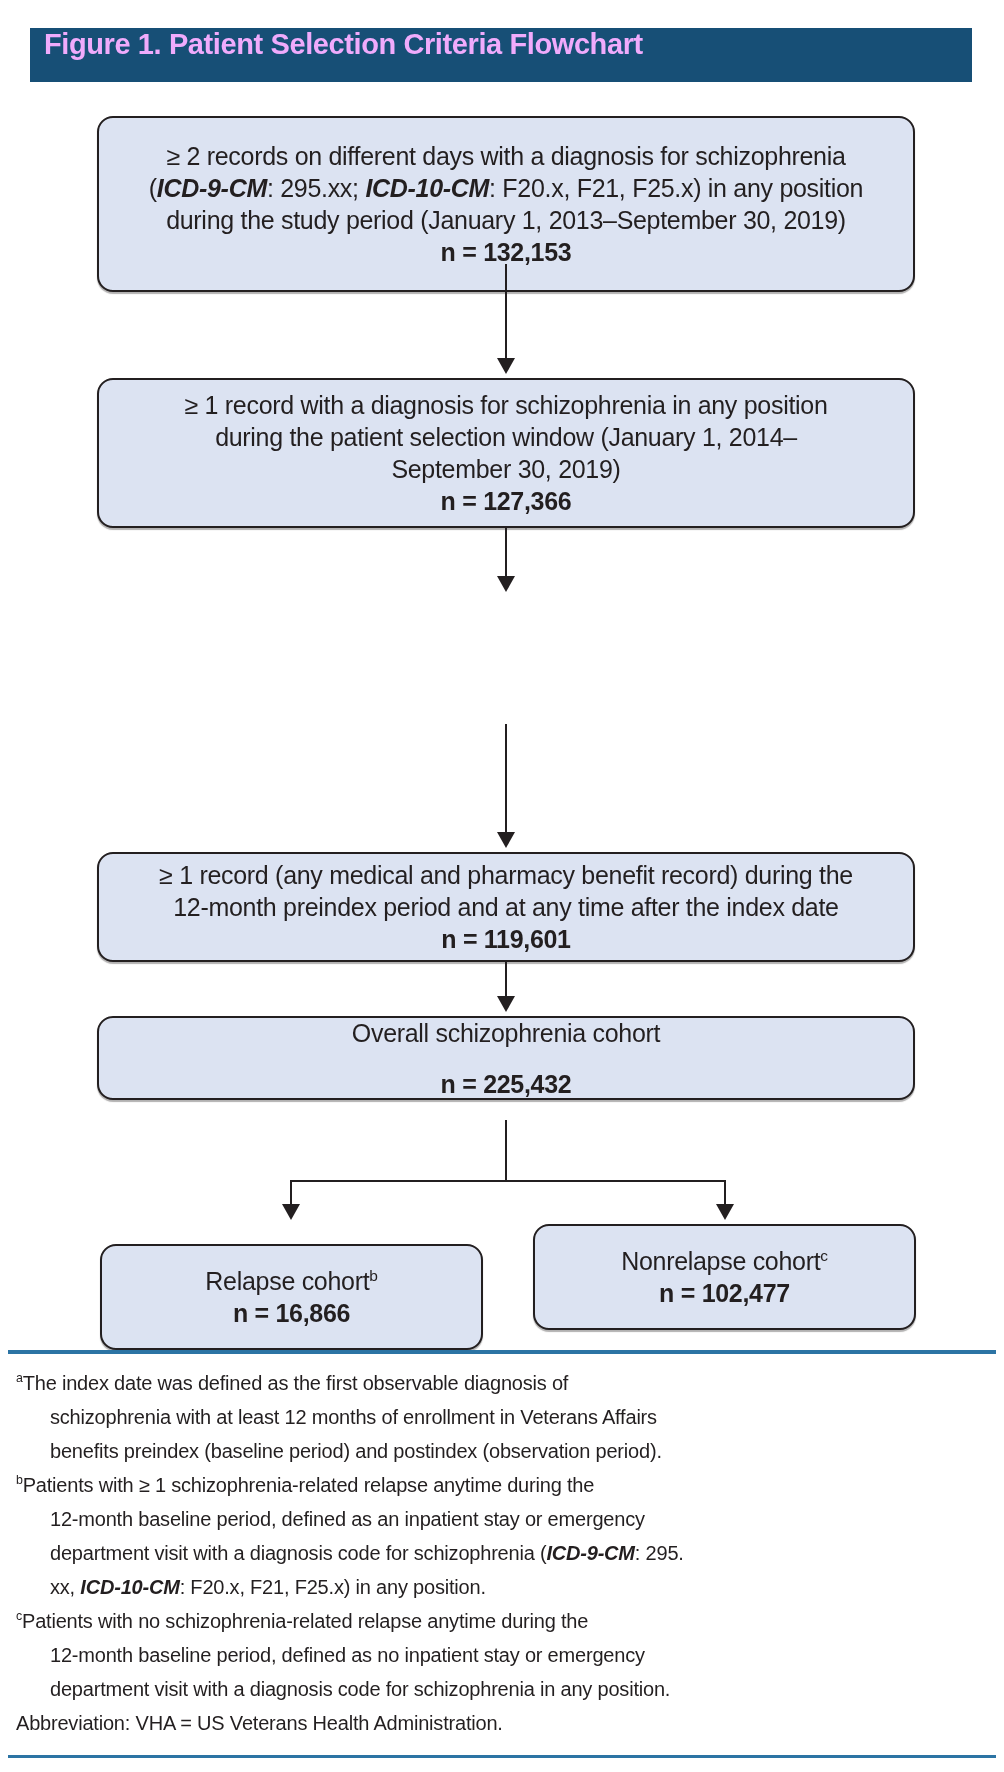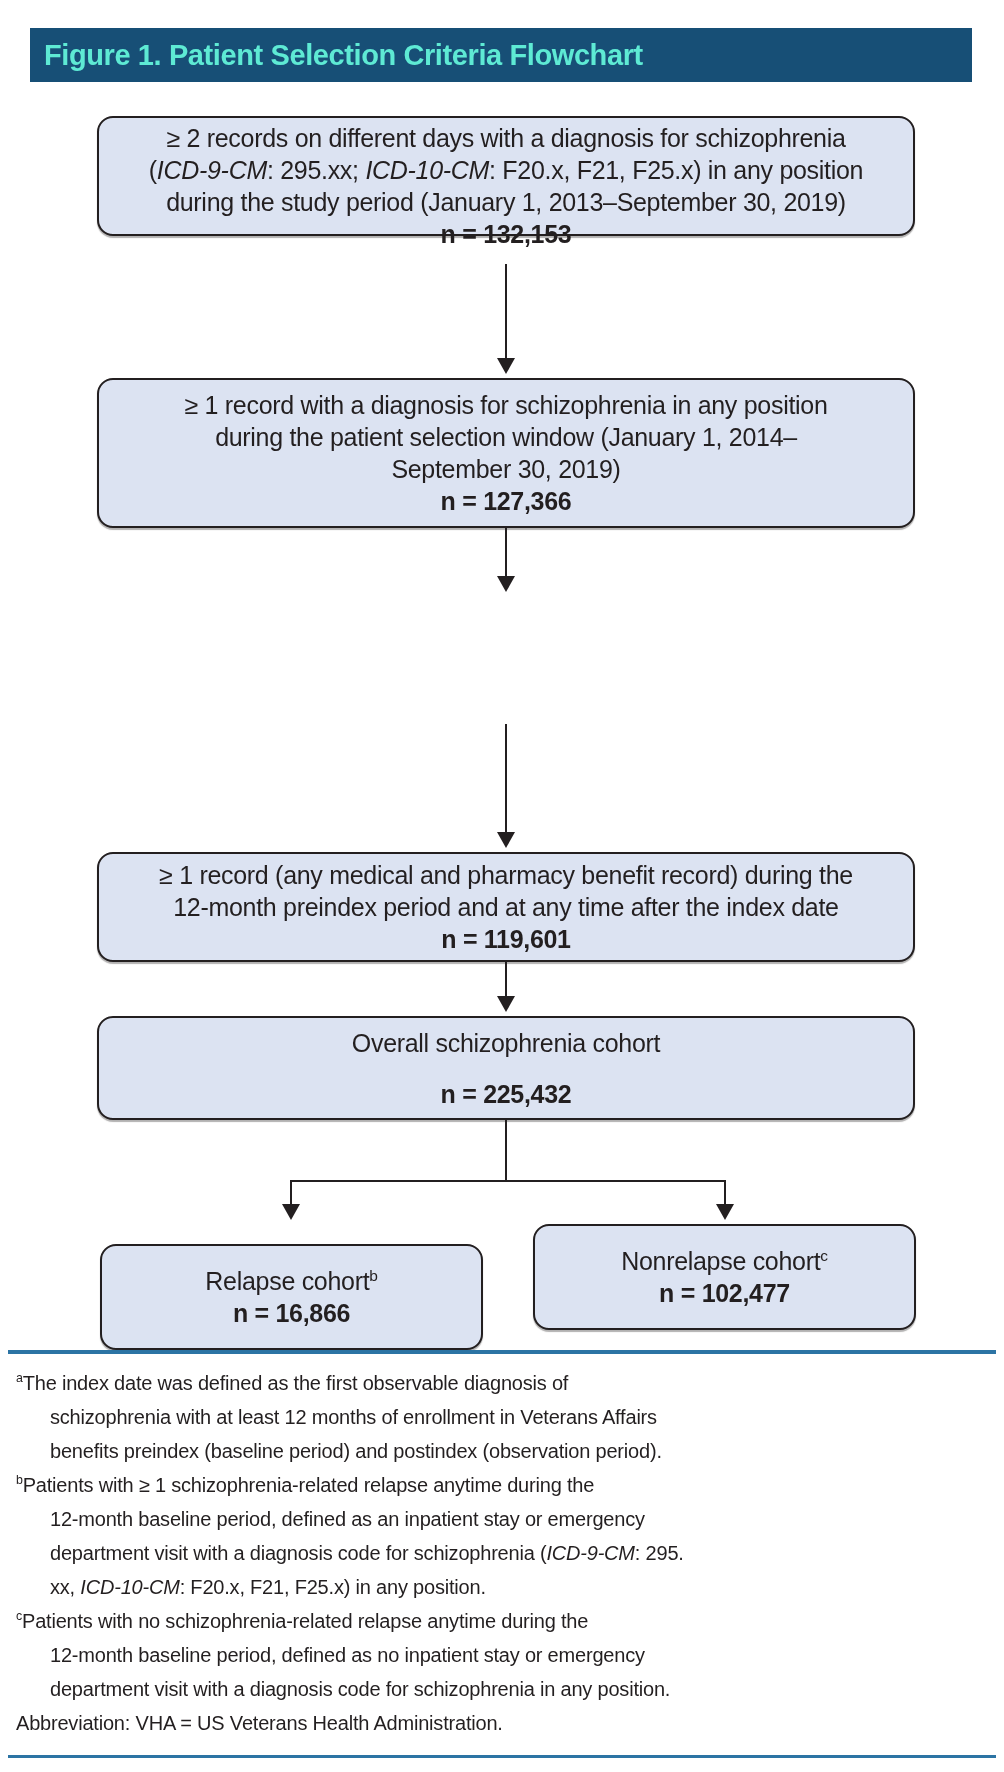"Figure 1. Patient Selection Criteria" .title-bar { align-items: center -> none; color: #5eead4 -> #f0abfc }
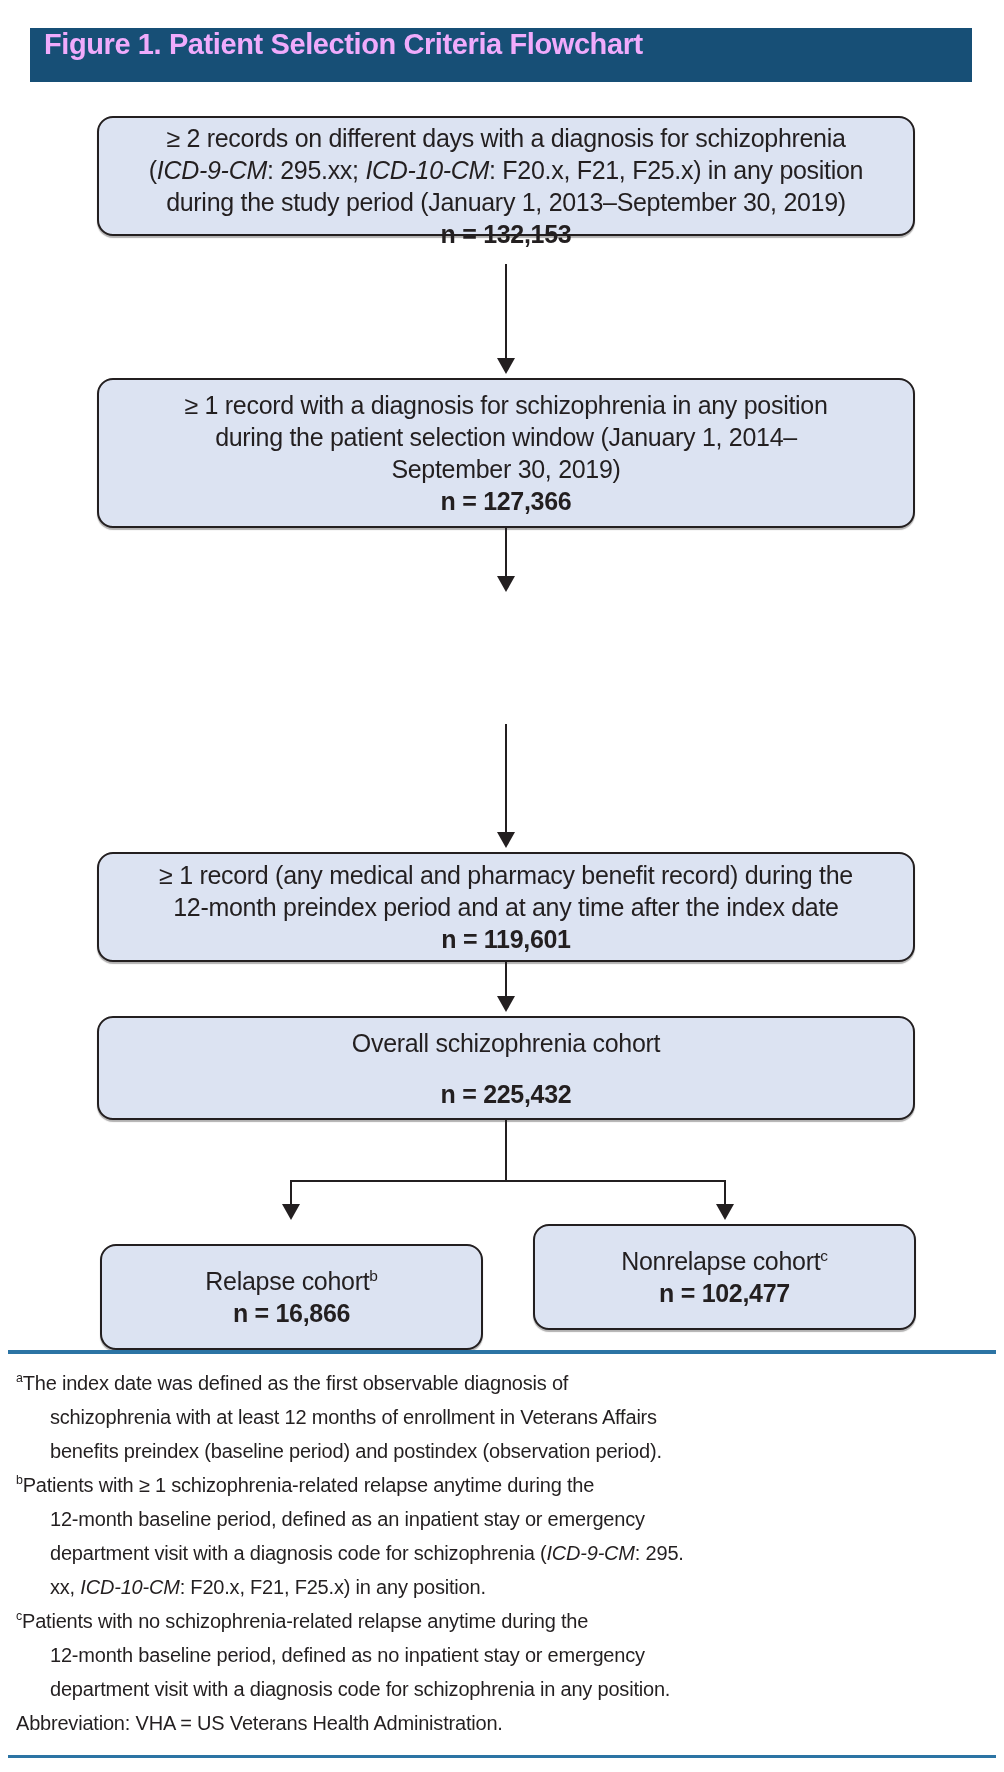"≥ 2 records on different" div.flow-box { height: 120px -> 176px; justify-content: space-between -> none }
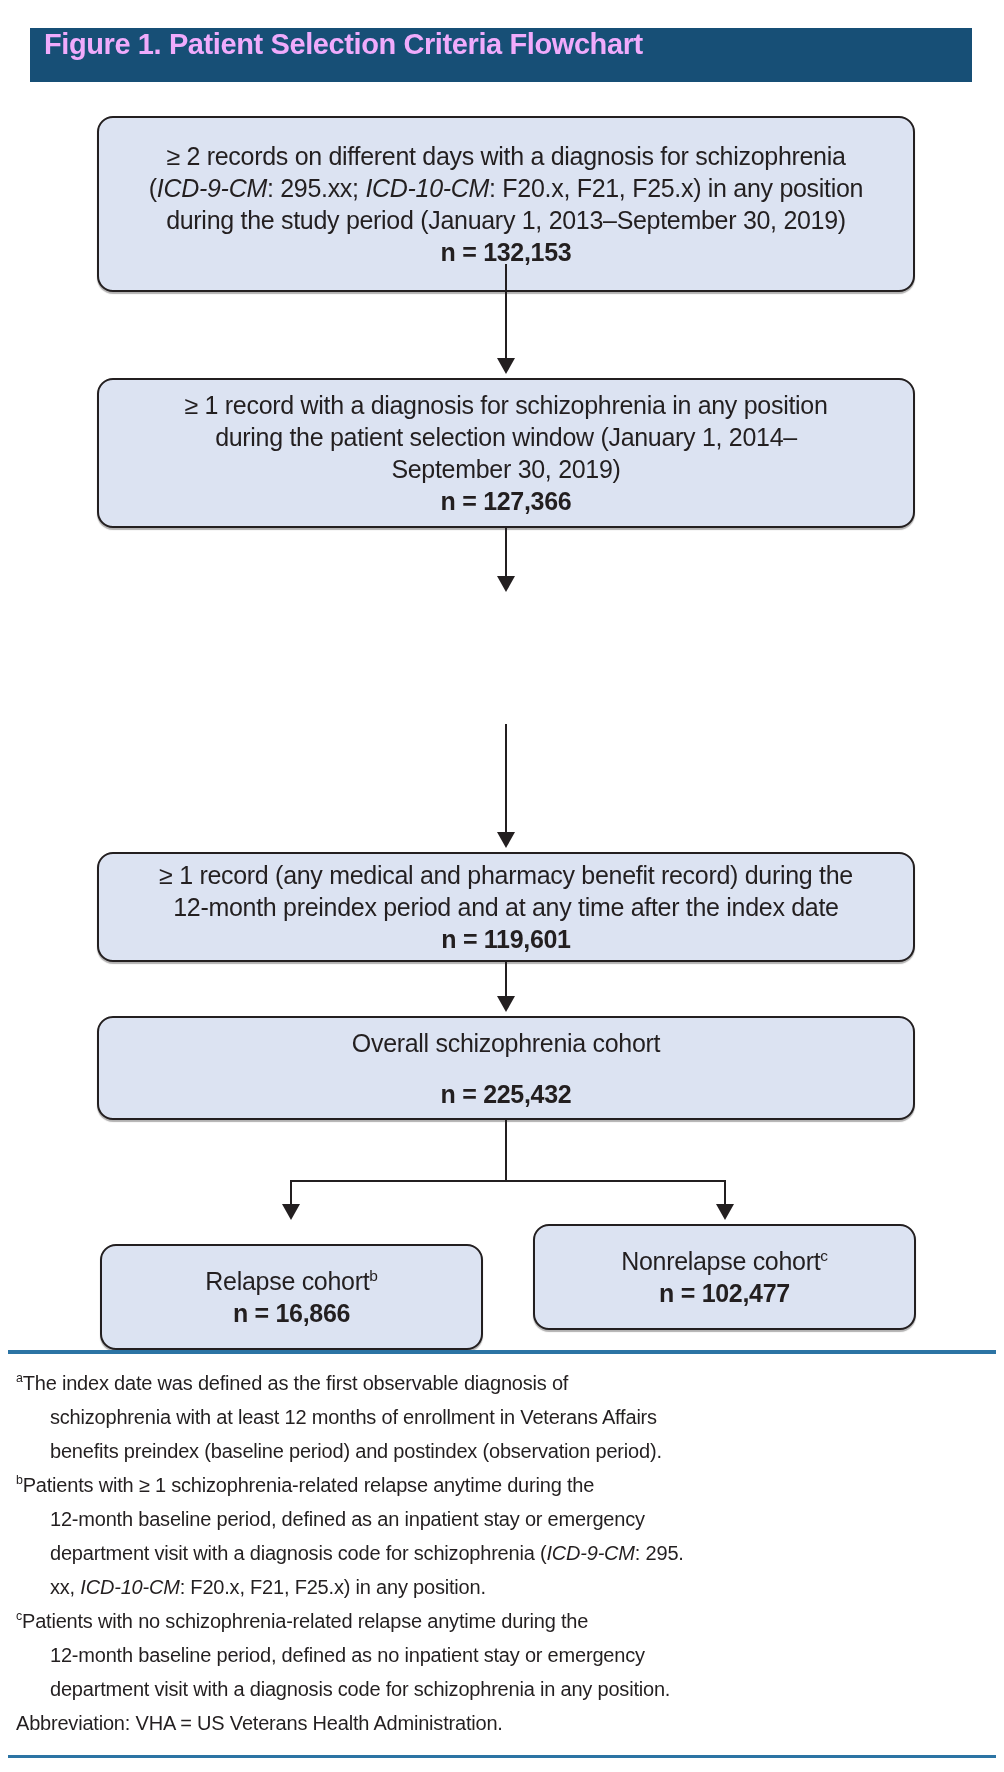"ICD-9-CM" .it { font-weight: none -> bold }
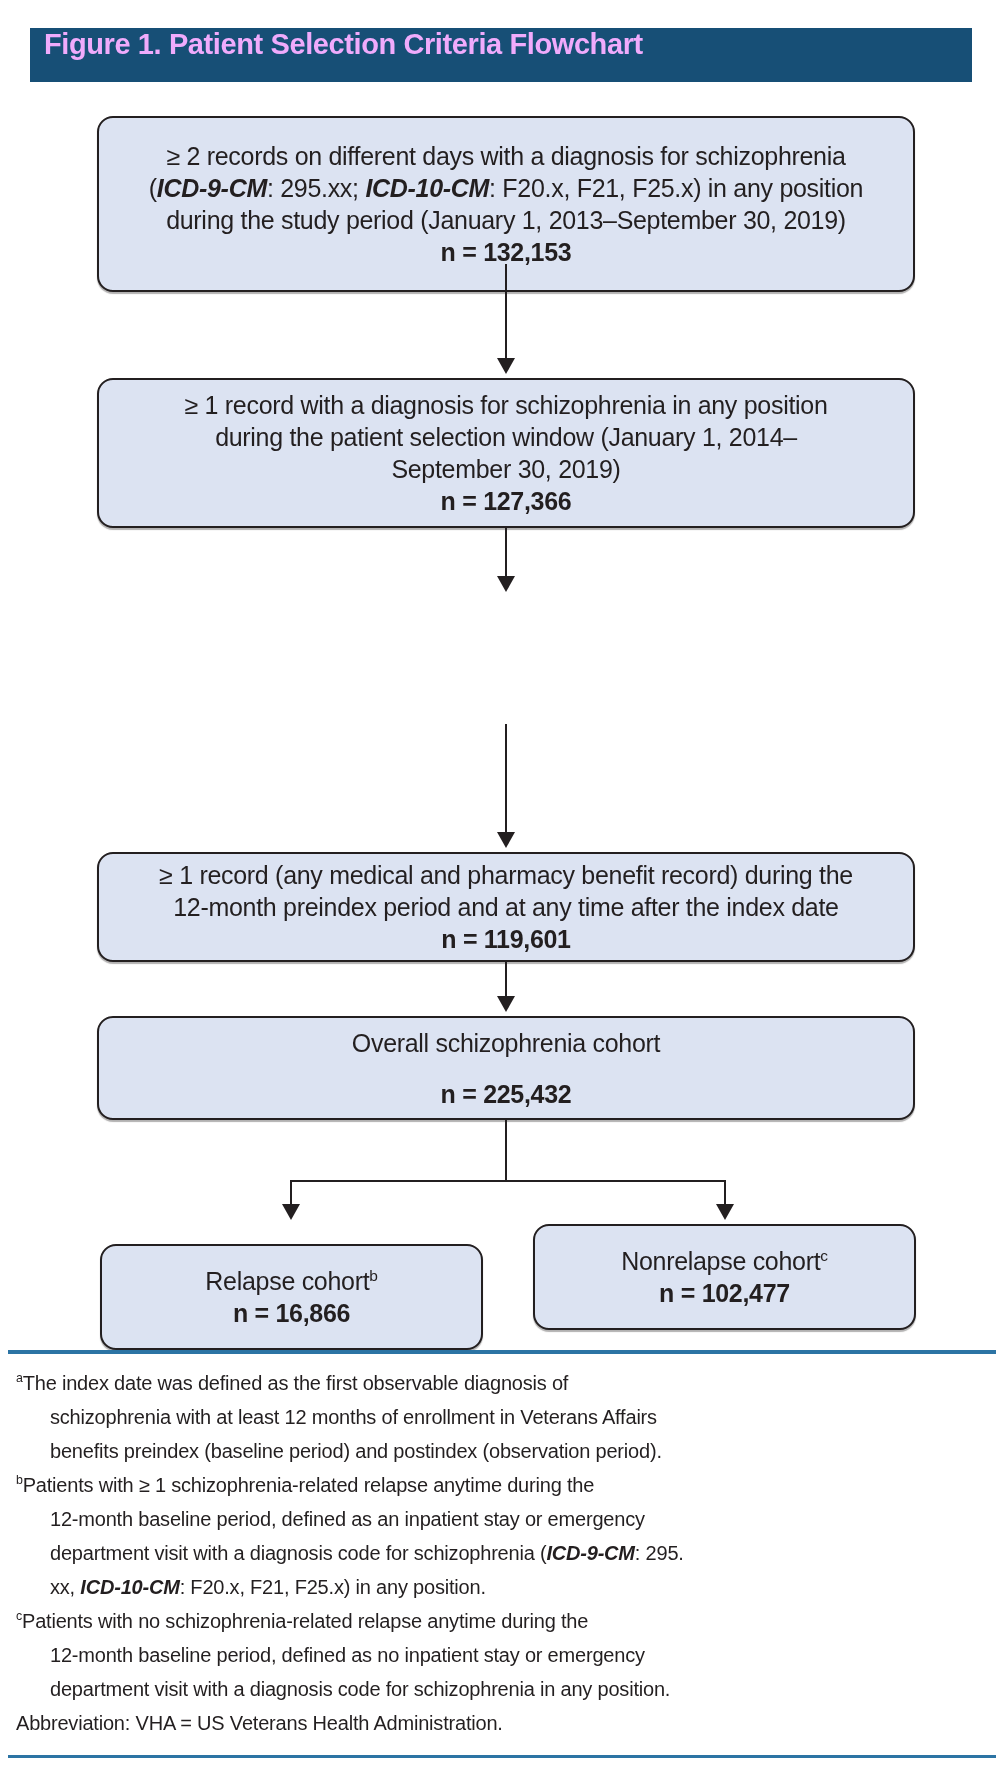"Overall schizophrenia cohort" div.flow-box { height: 104px -> 84px }
